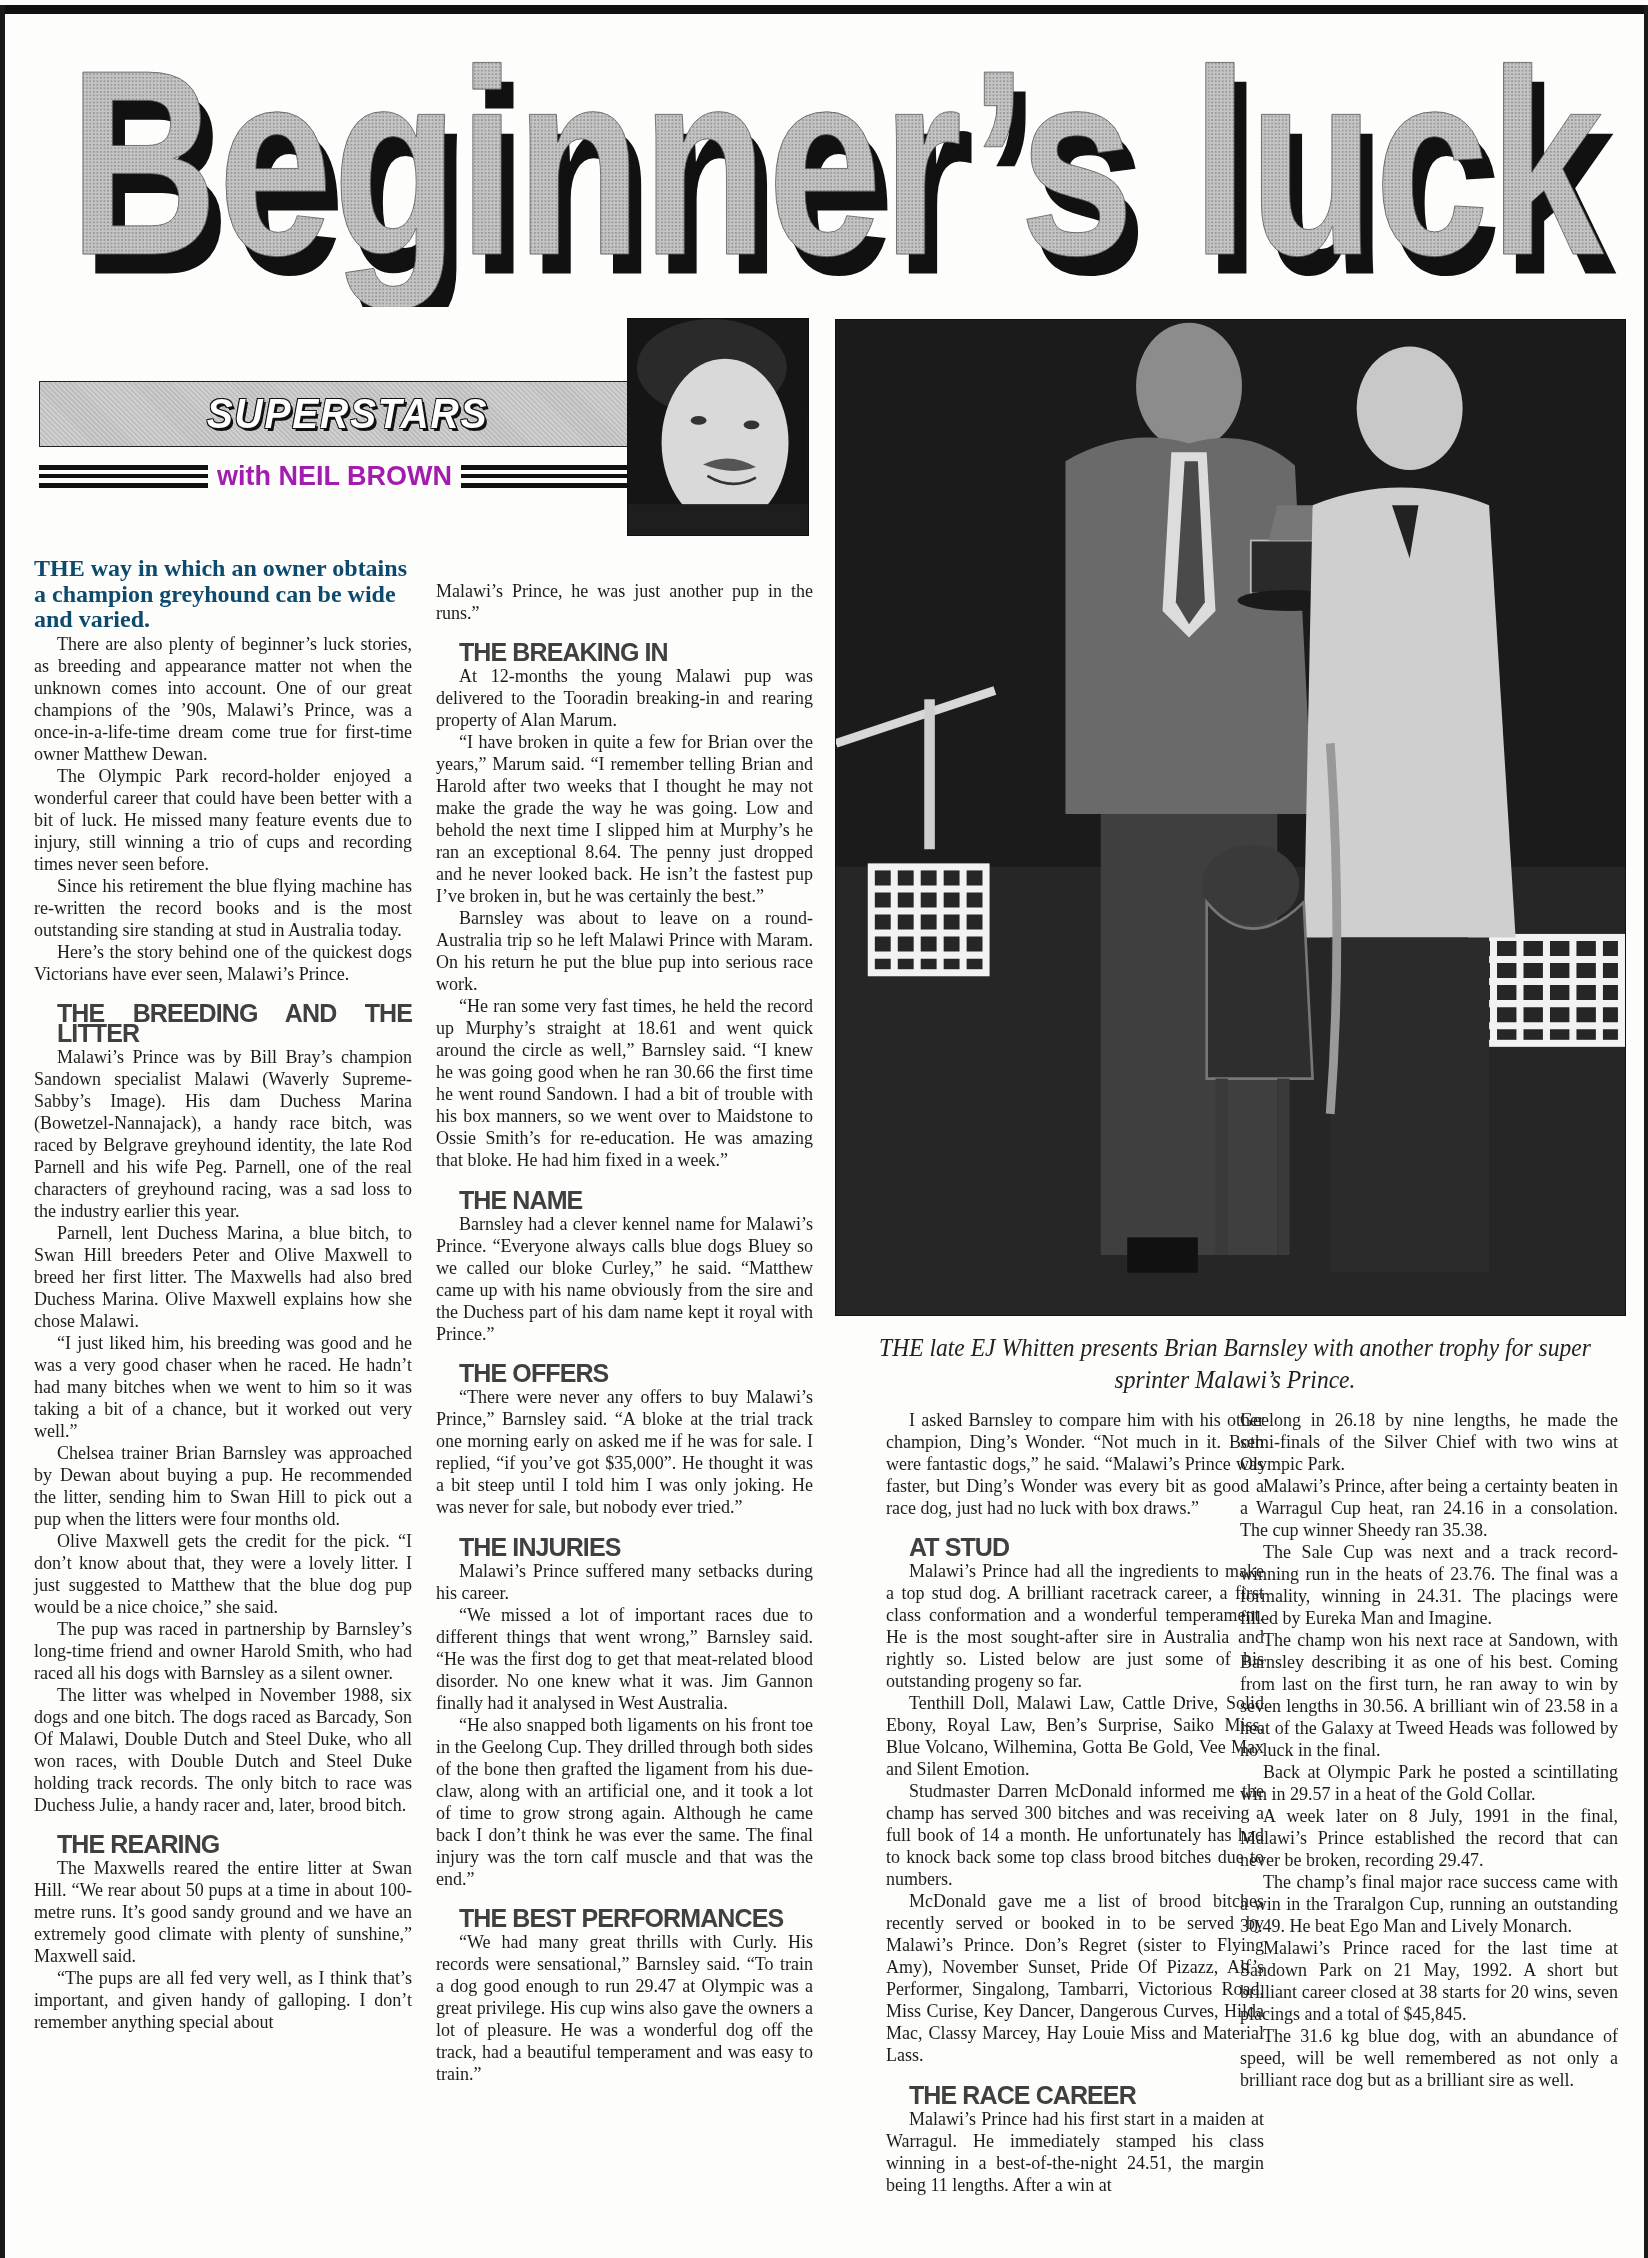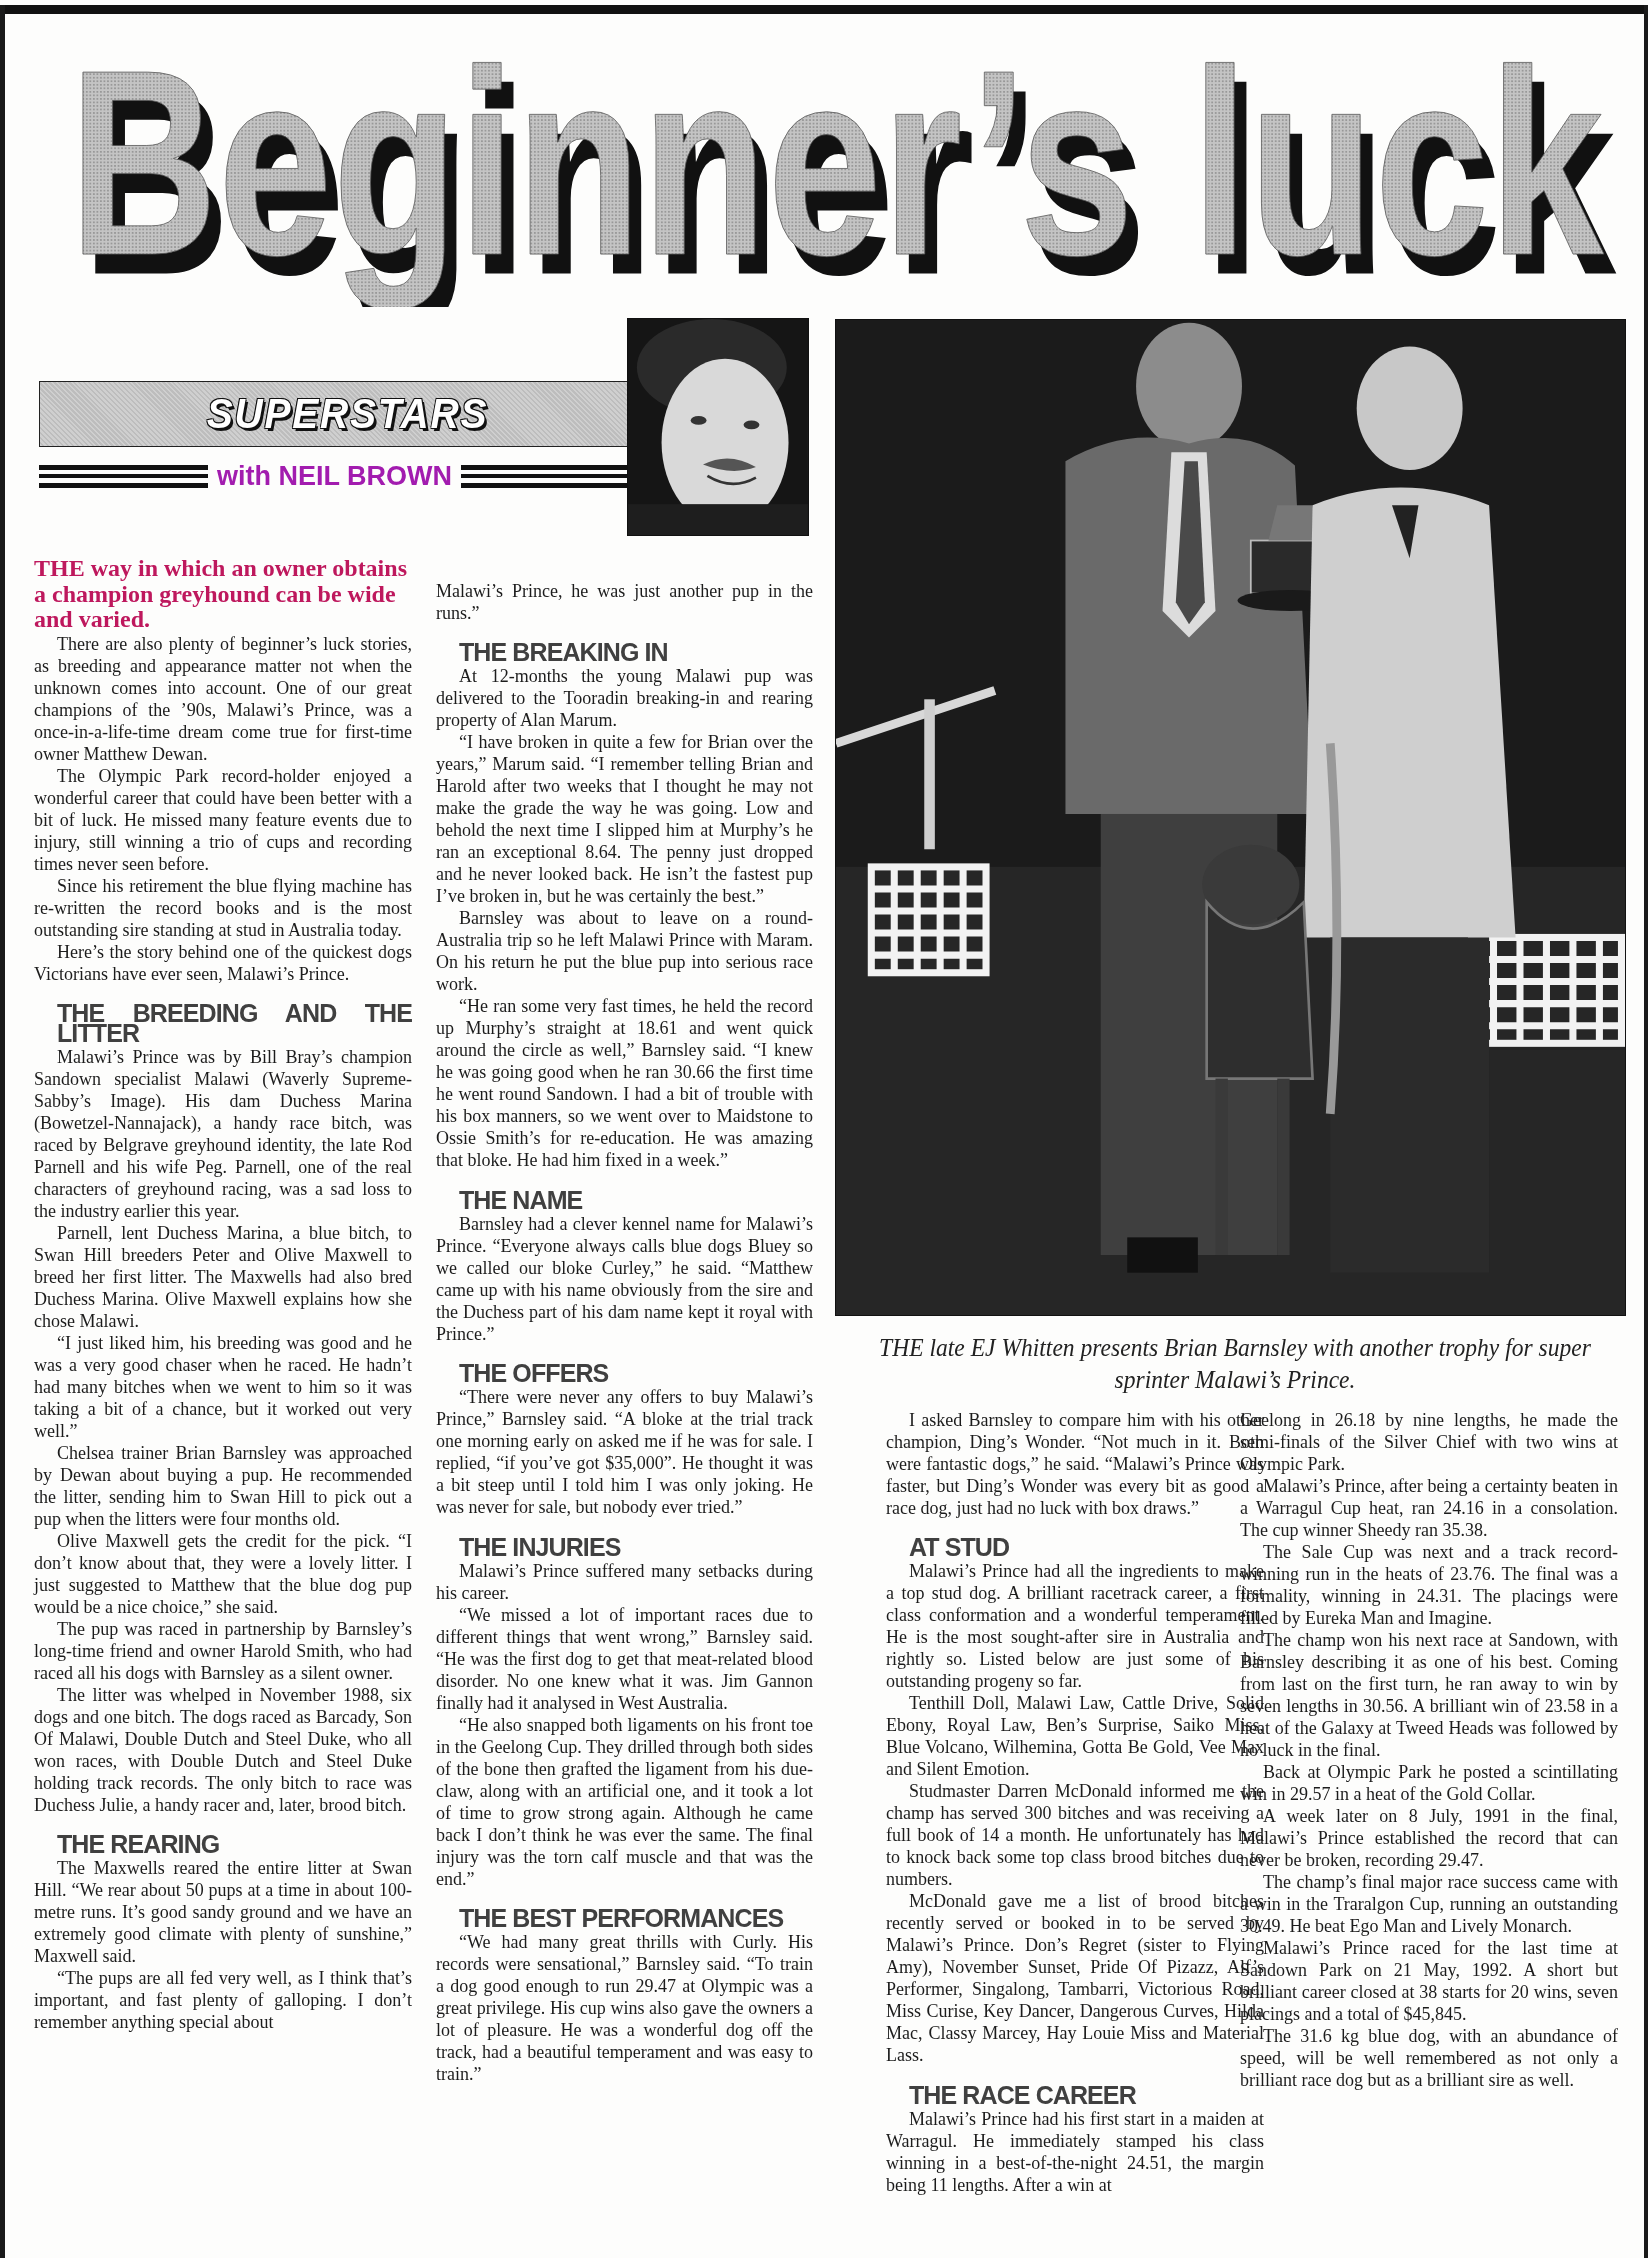"THE way in which an" .lede { color: #be185d -> #0c4a6e }
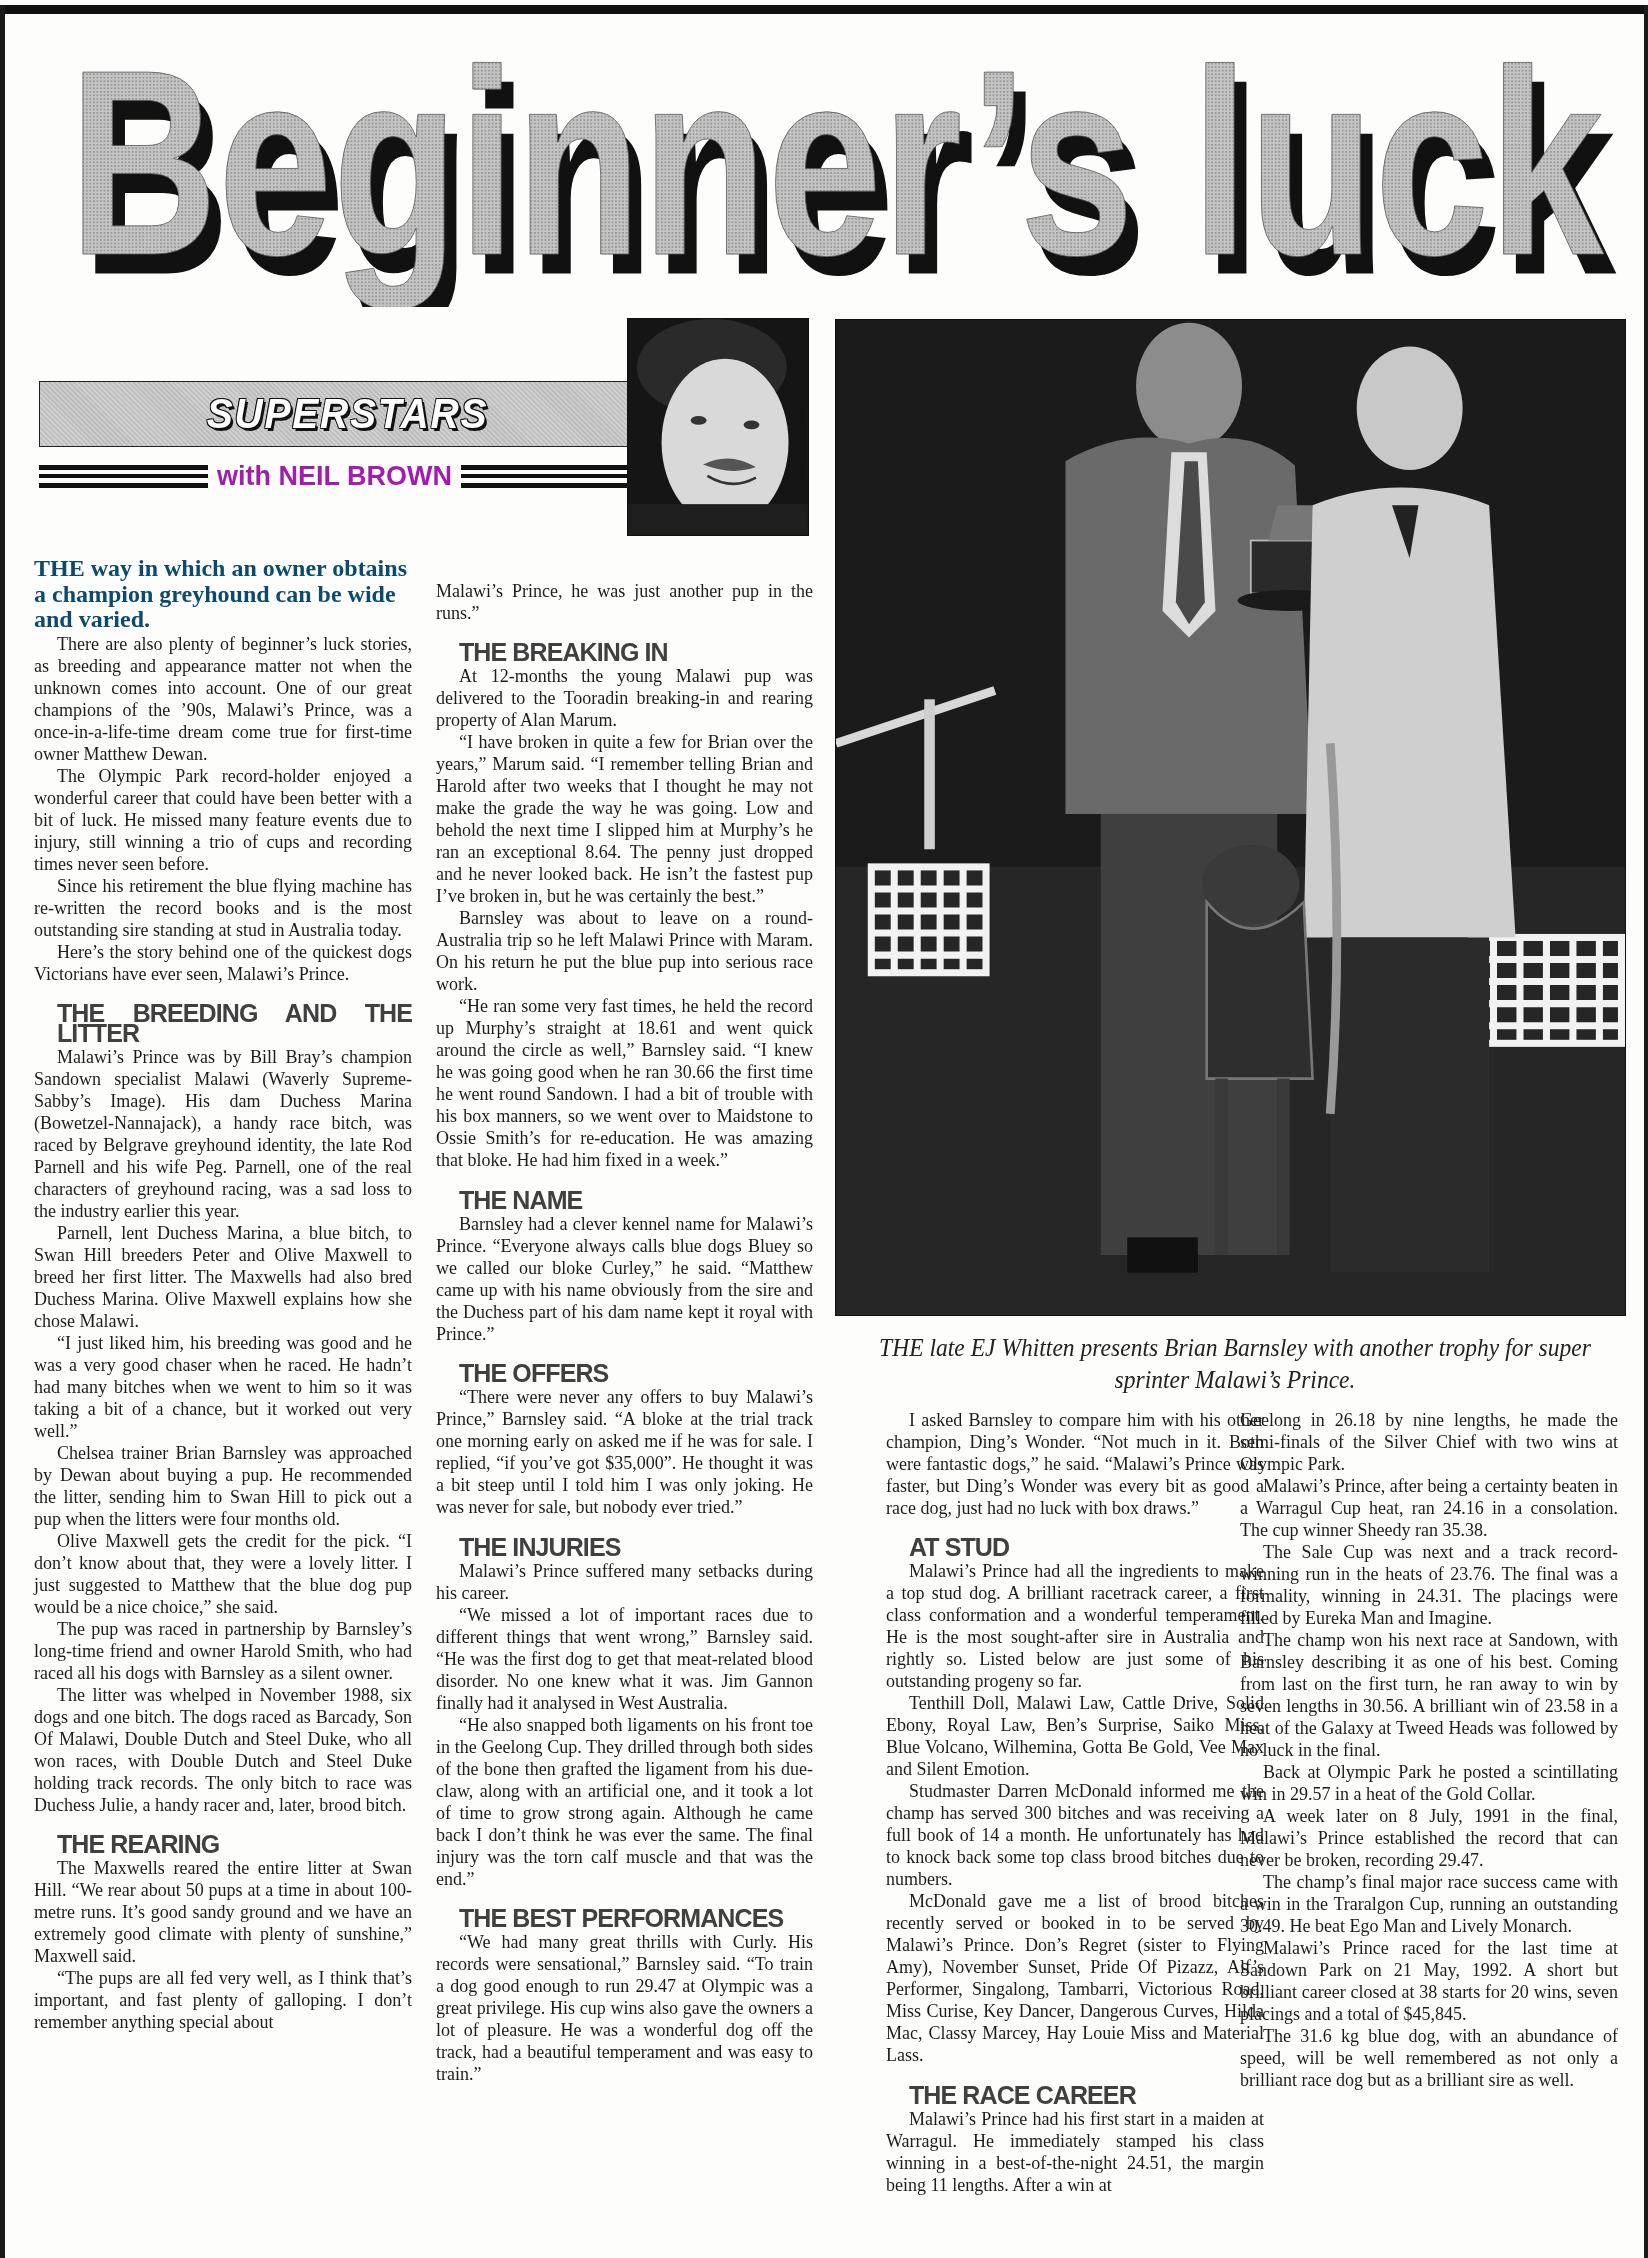"“The pups are all fed" p { text: fast plenty -> given handy }
